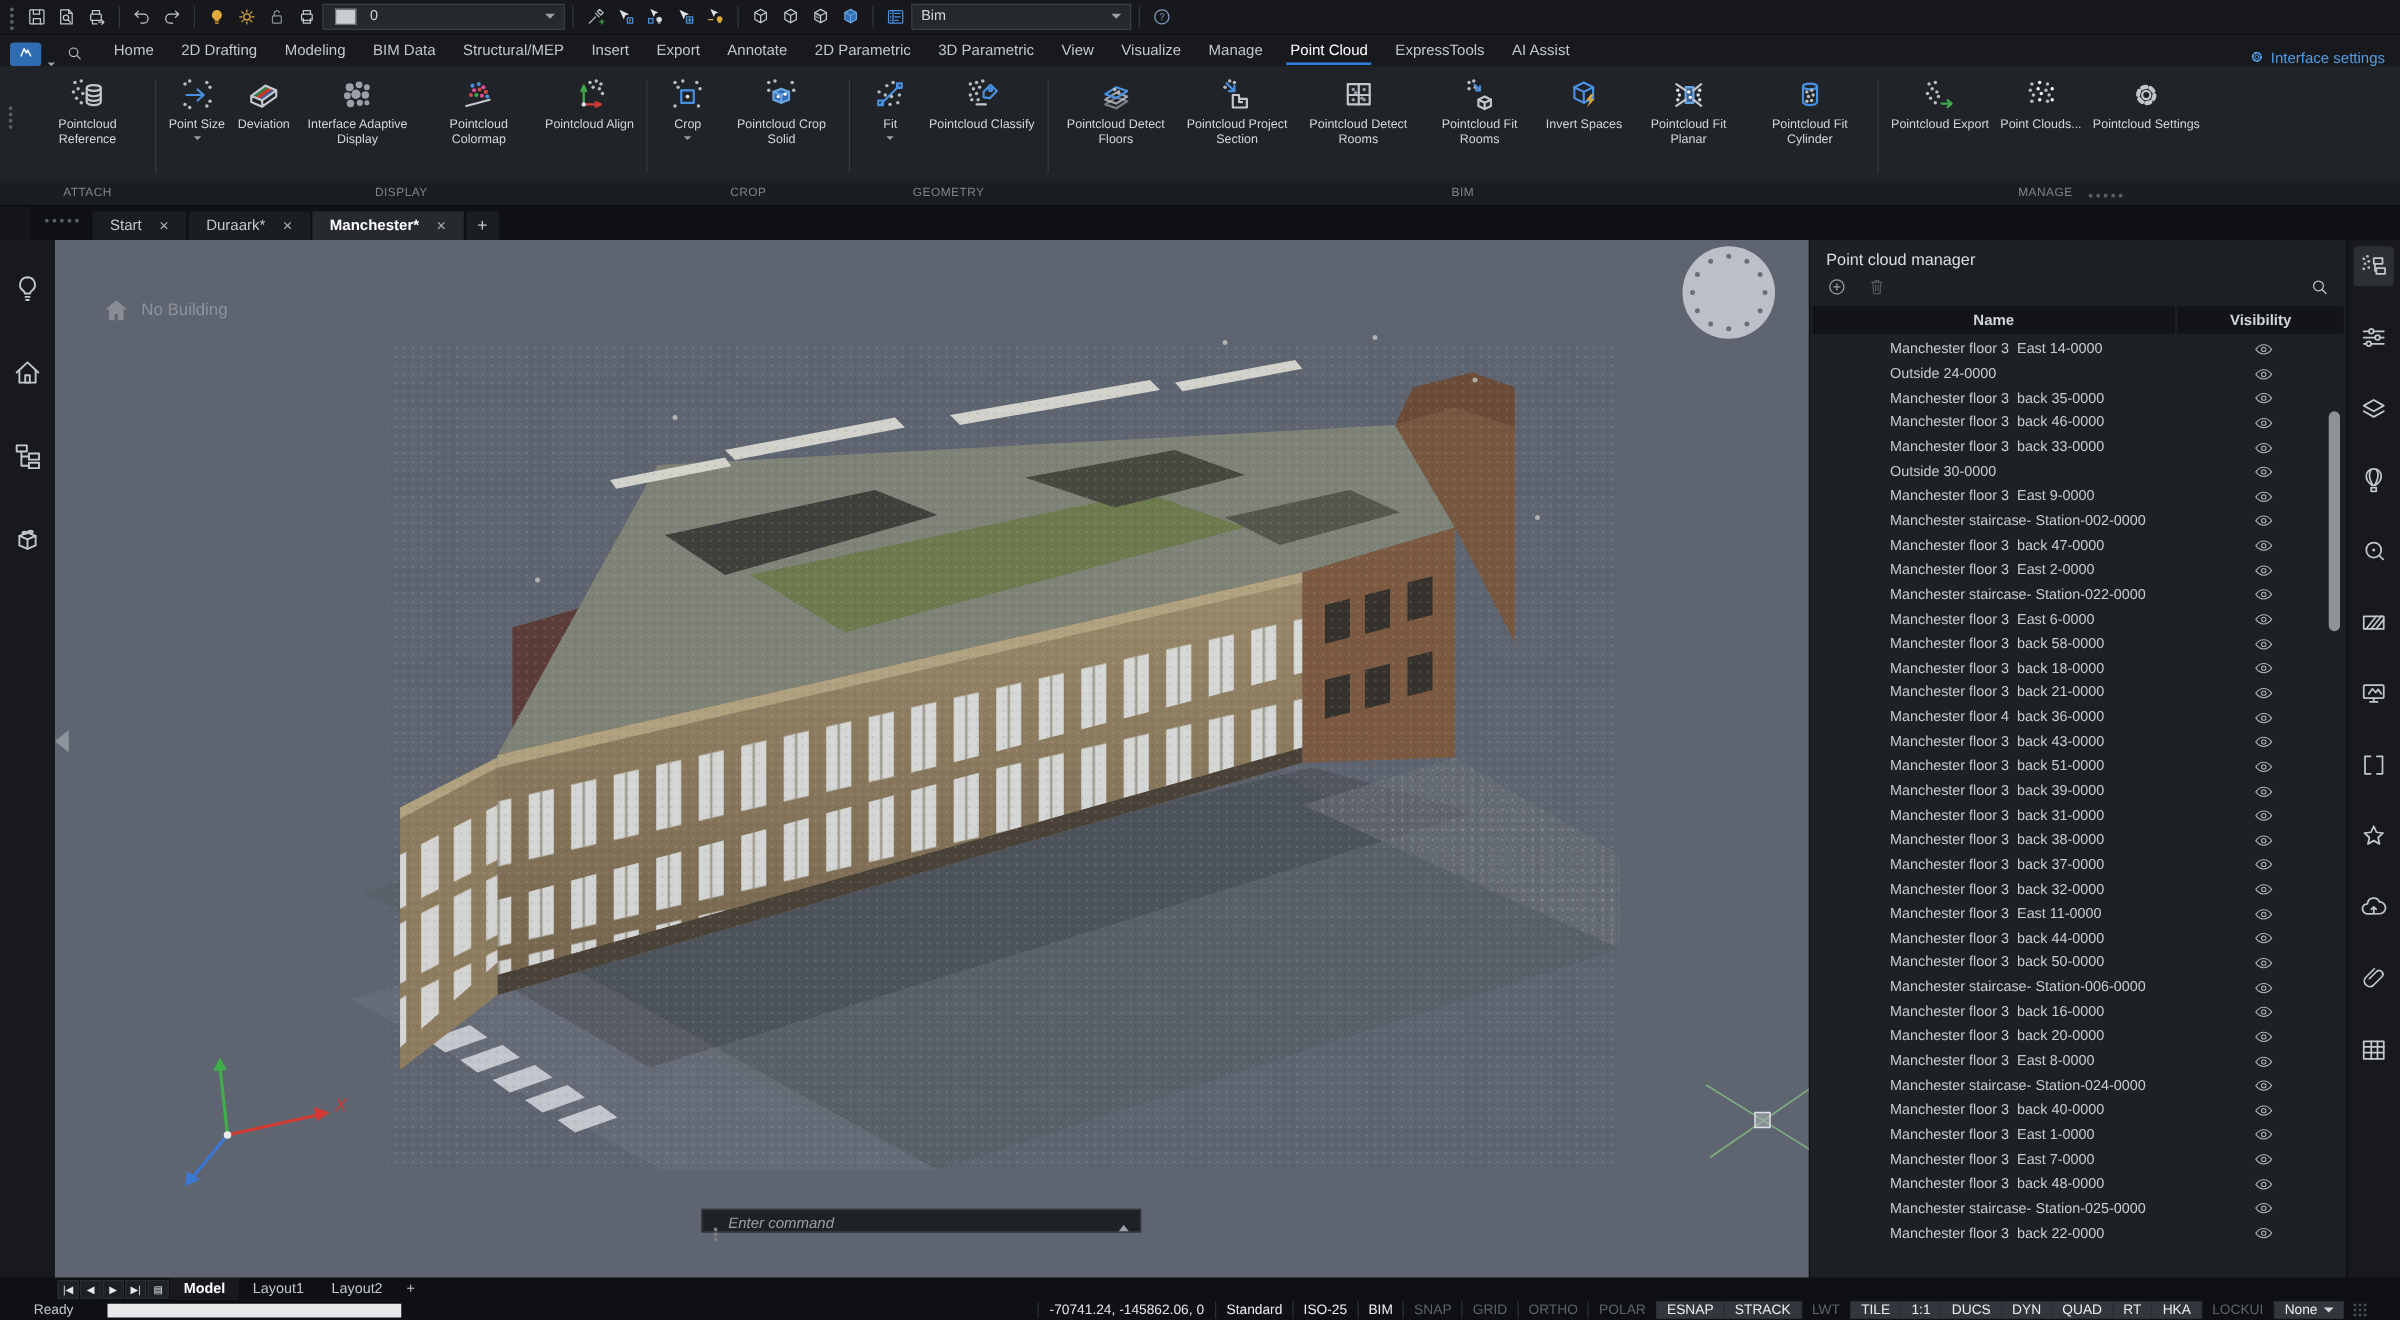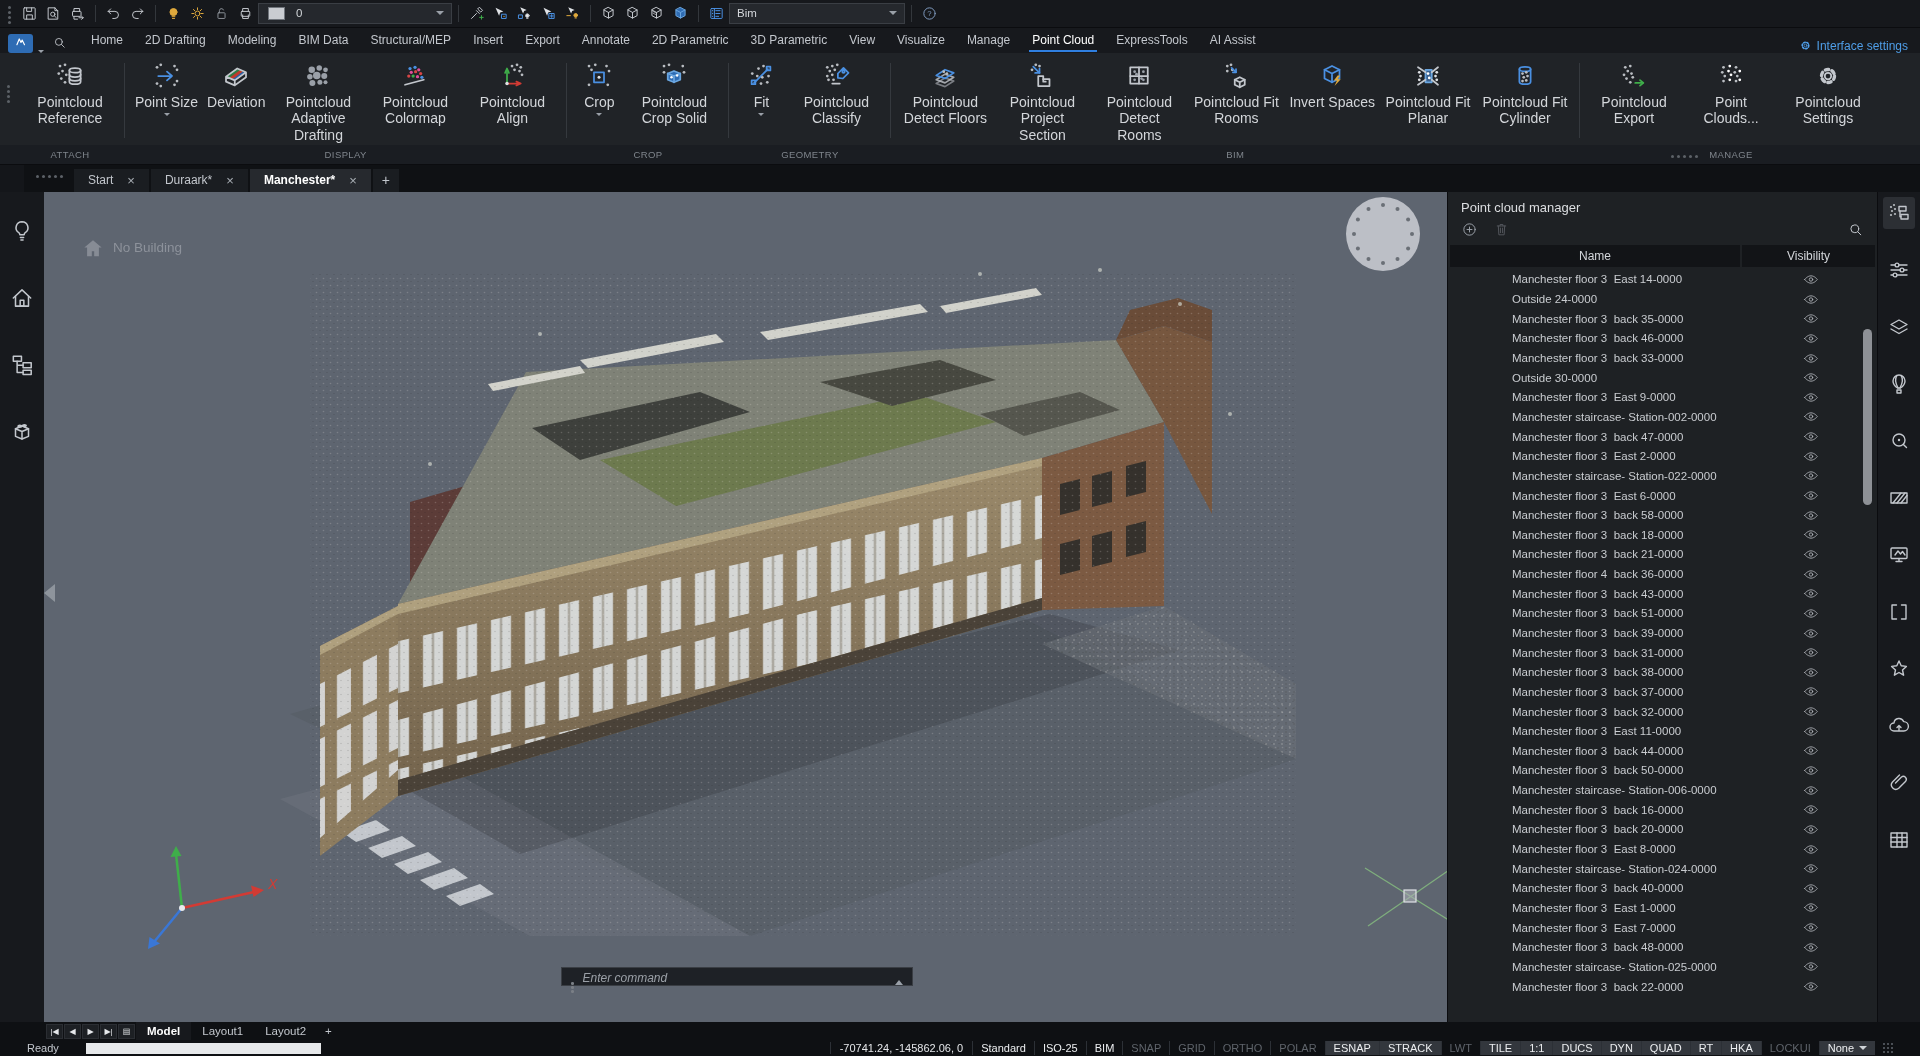"Pointcloud Reference" .rbtn { font-size: 14px -> 10px }
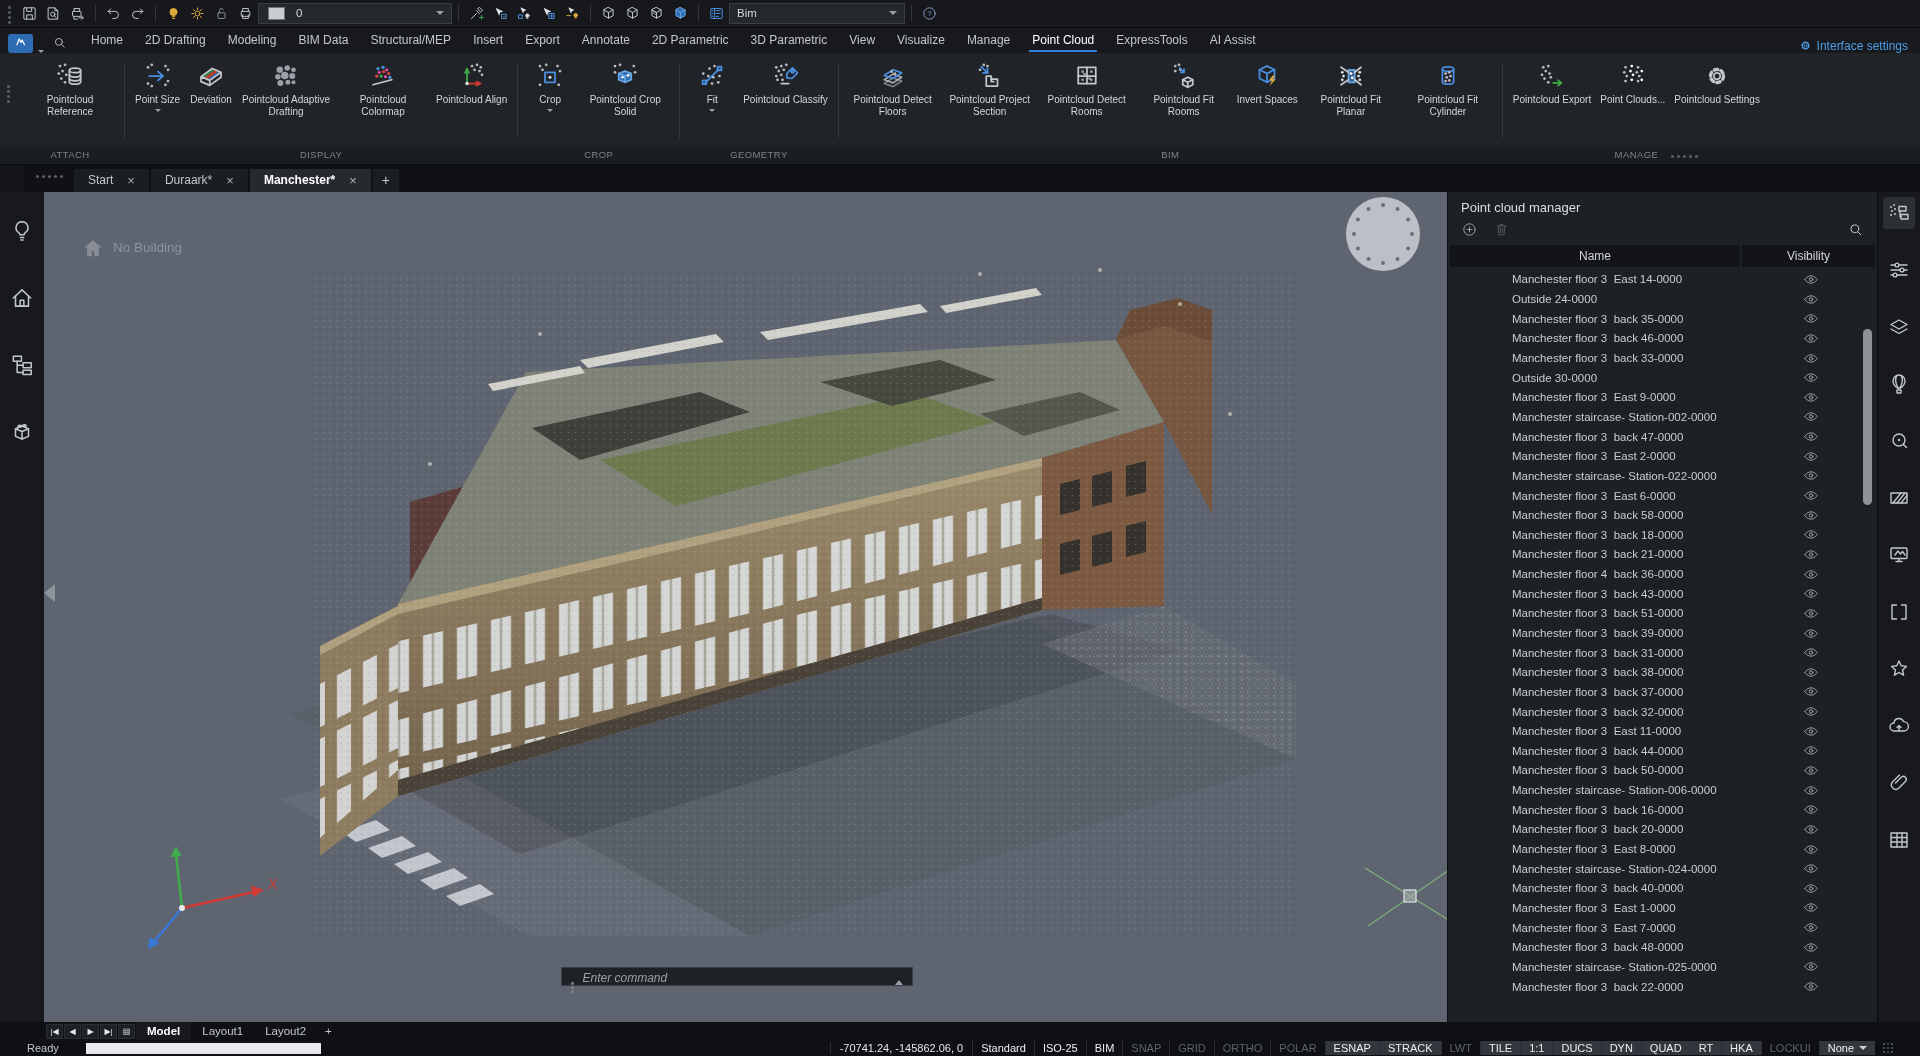"Pointcloud Adaptive Drafting" span.rlbl { text: Pointcloud Adaptive Drafting -> Interface Adaptive Display }
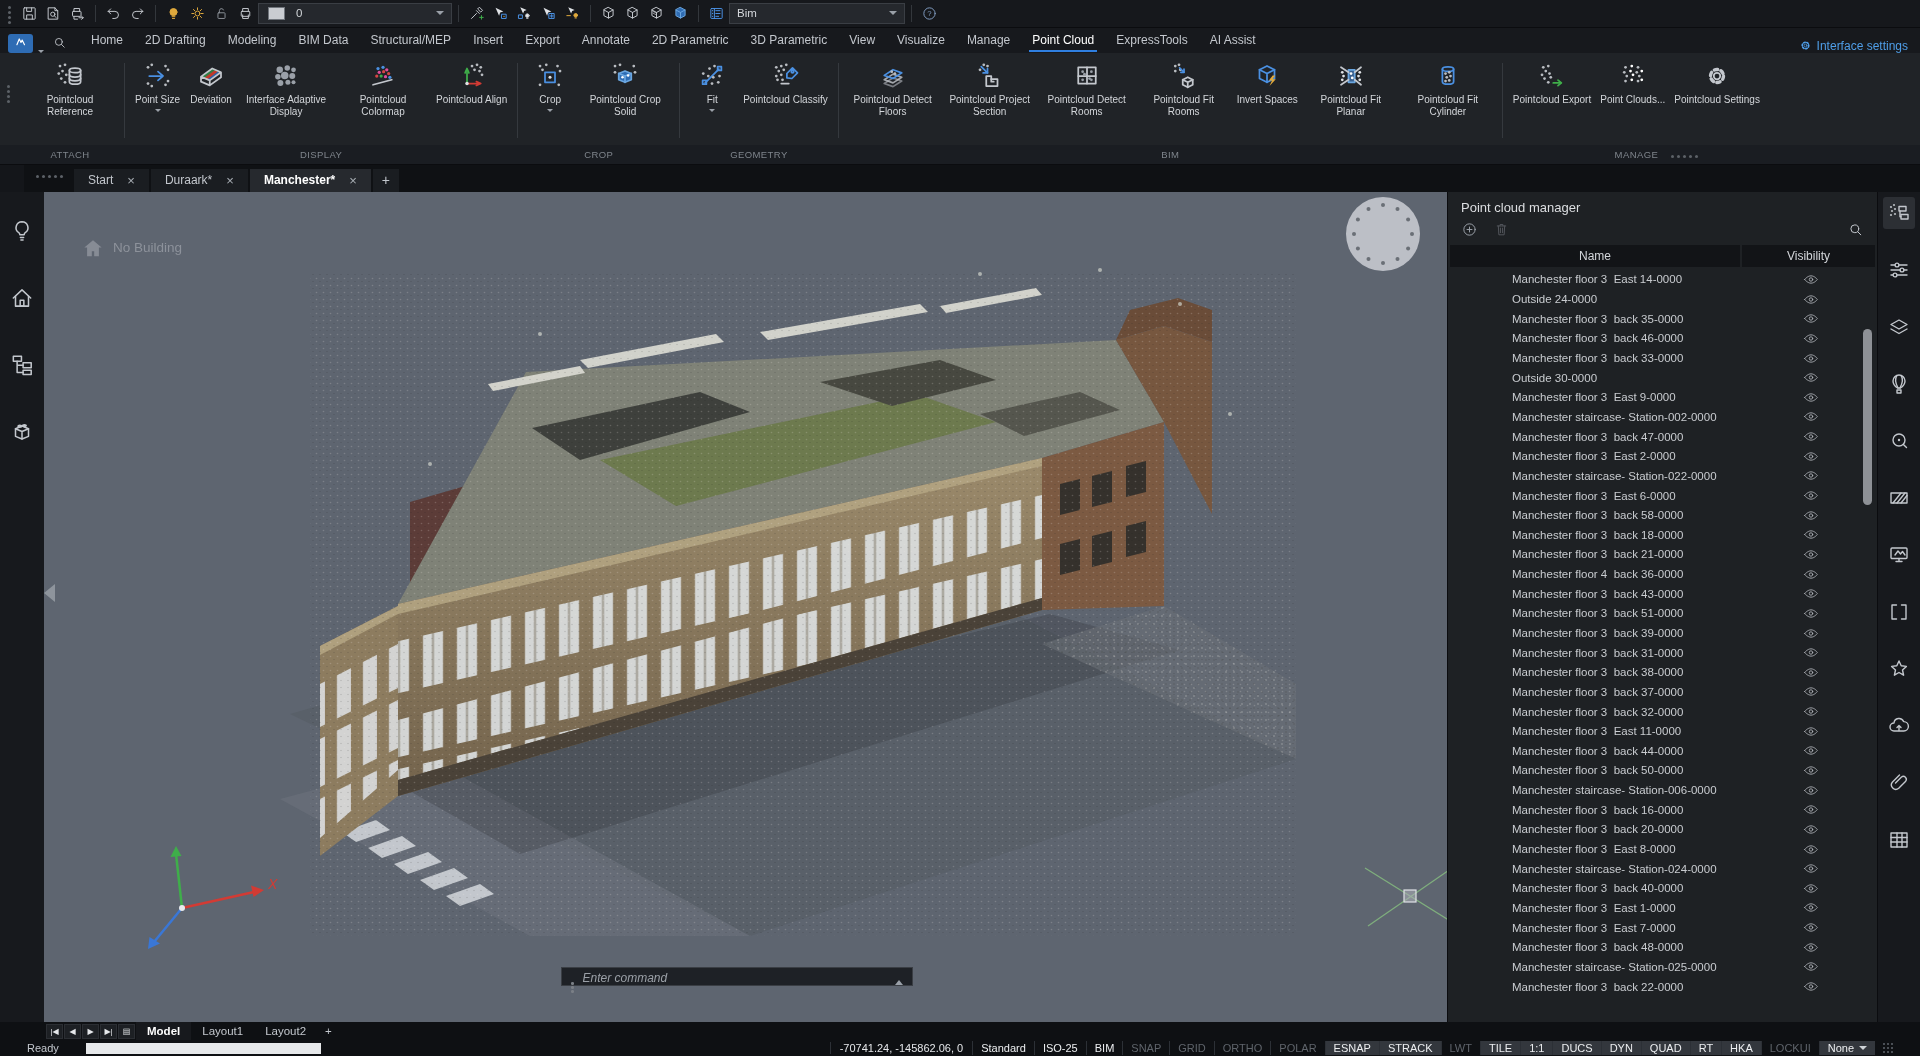"Name" .phcell { font-weight: none -> bold }
